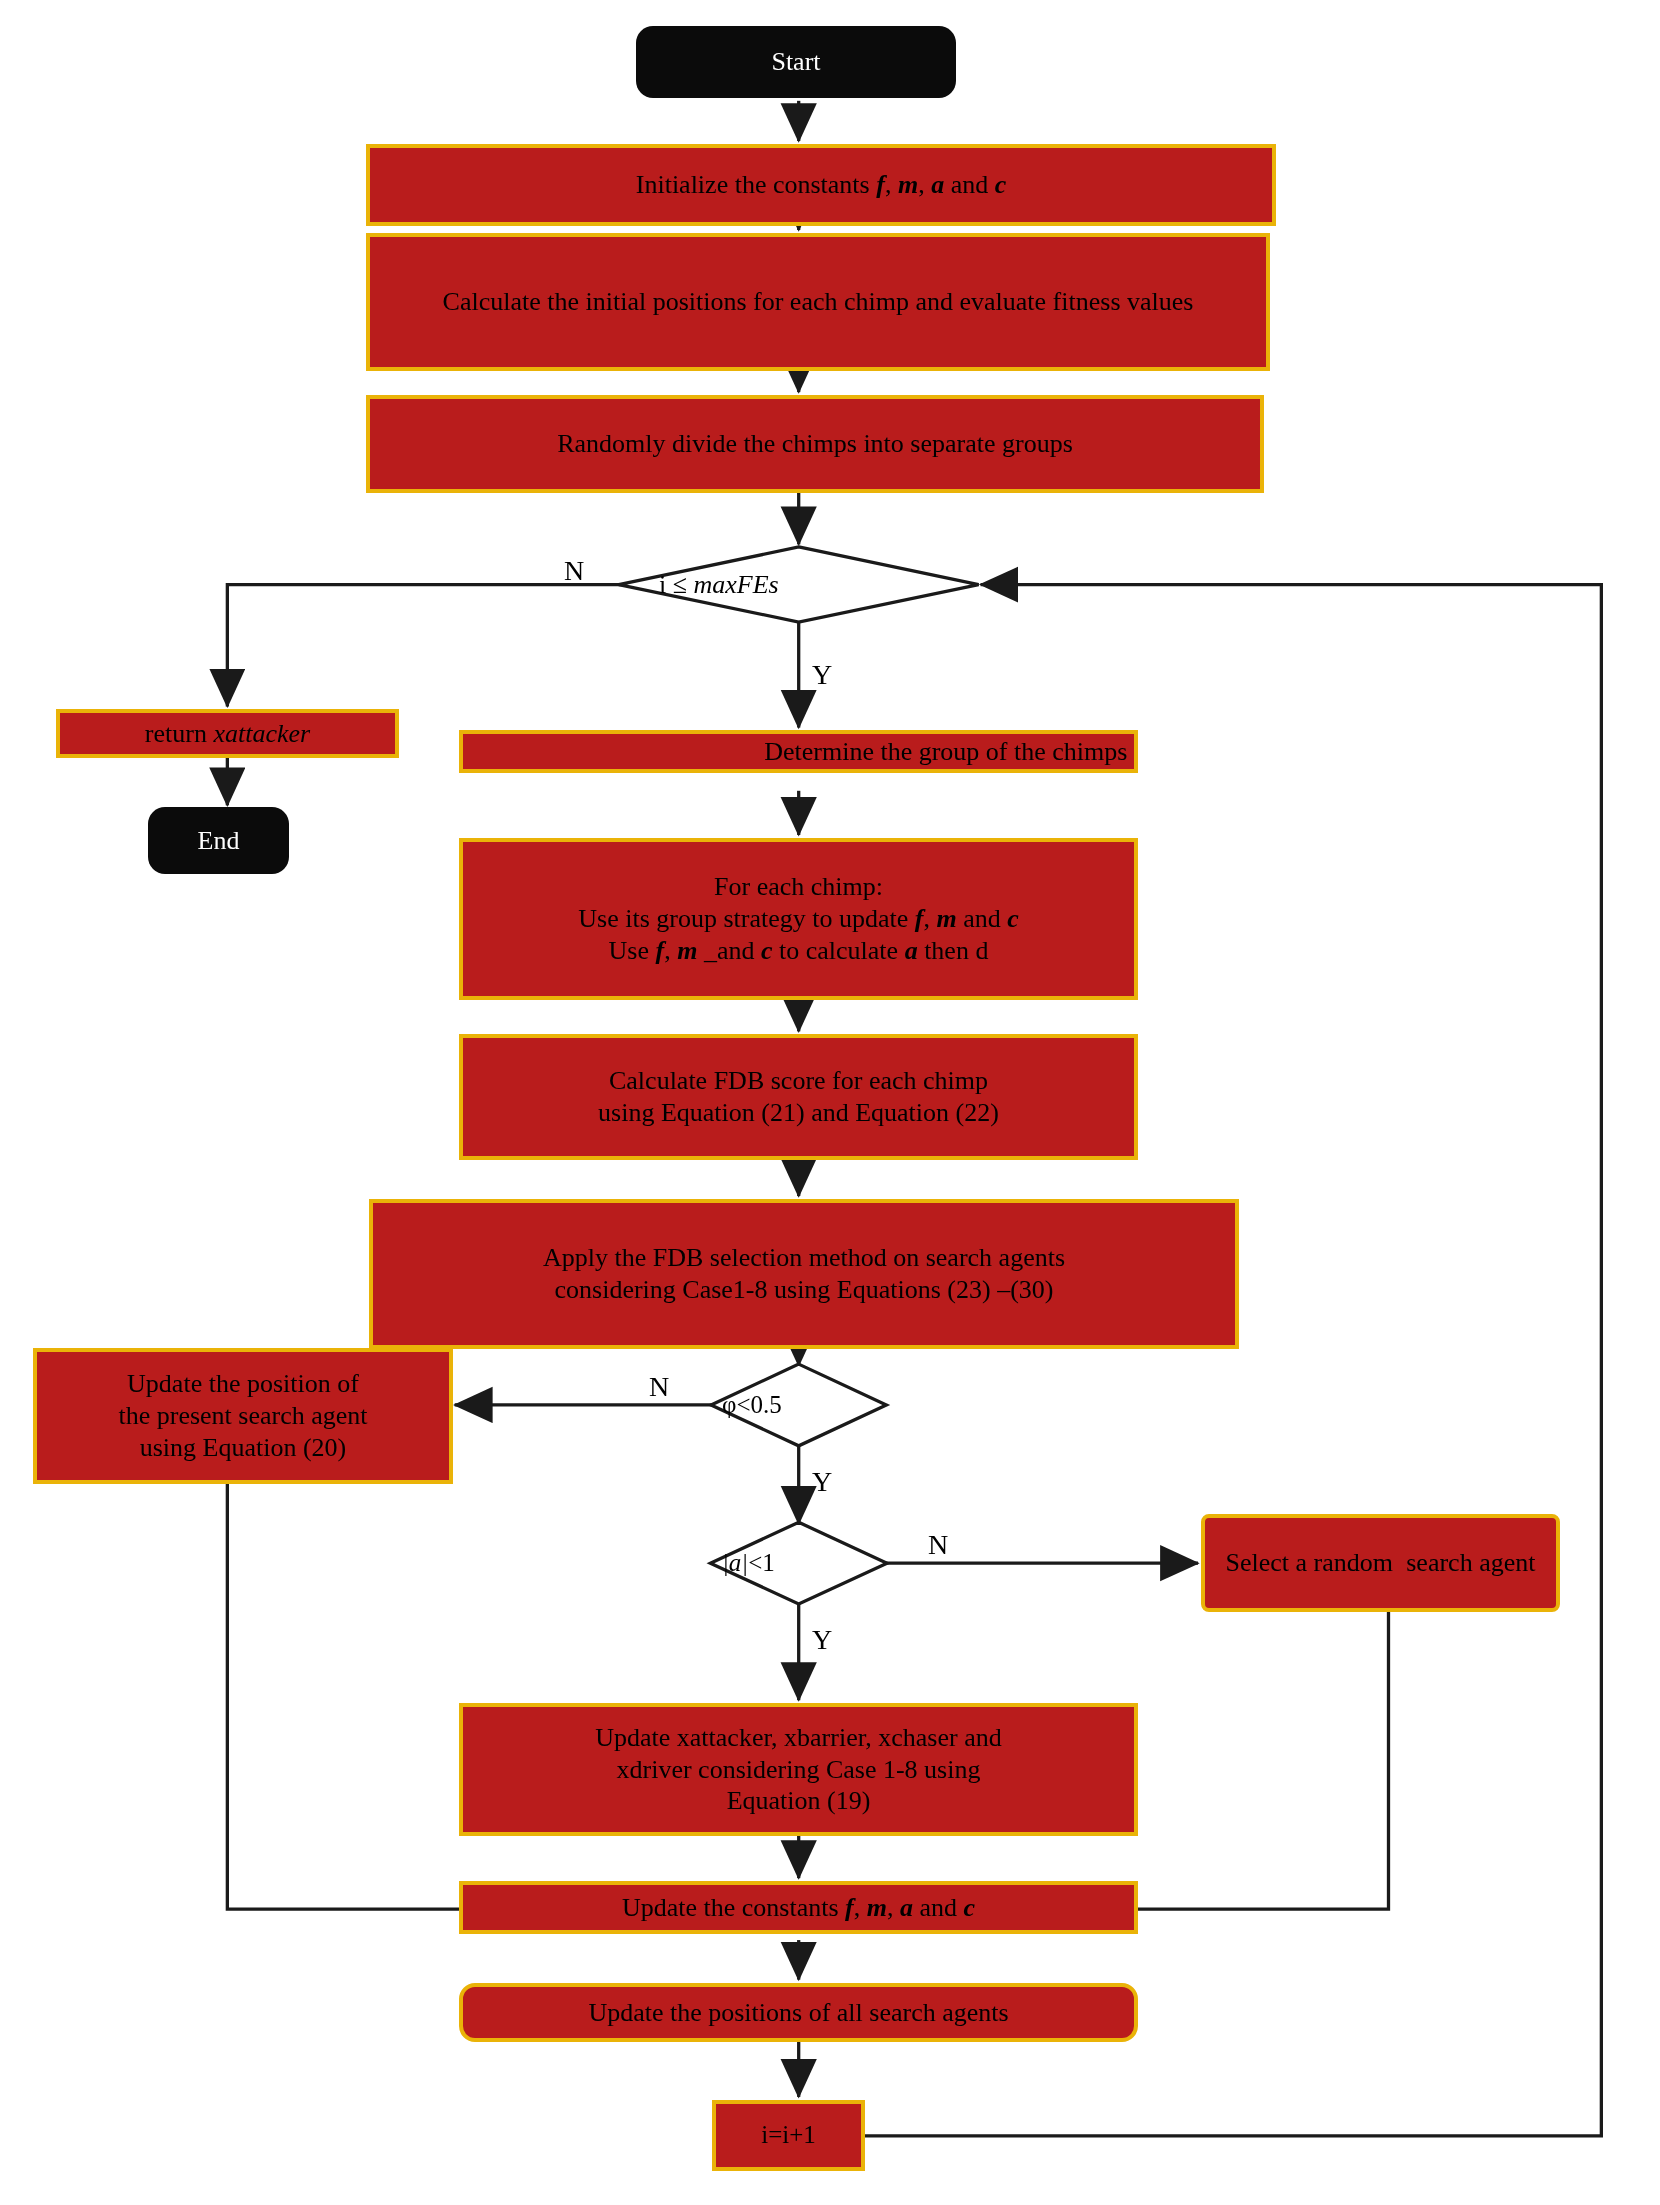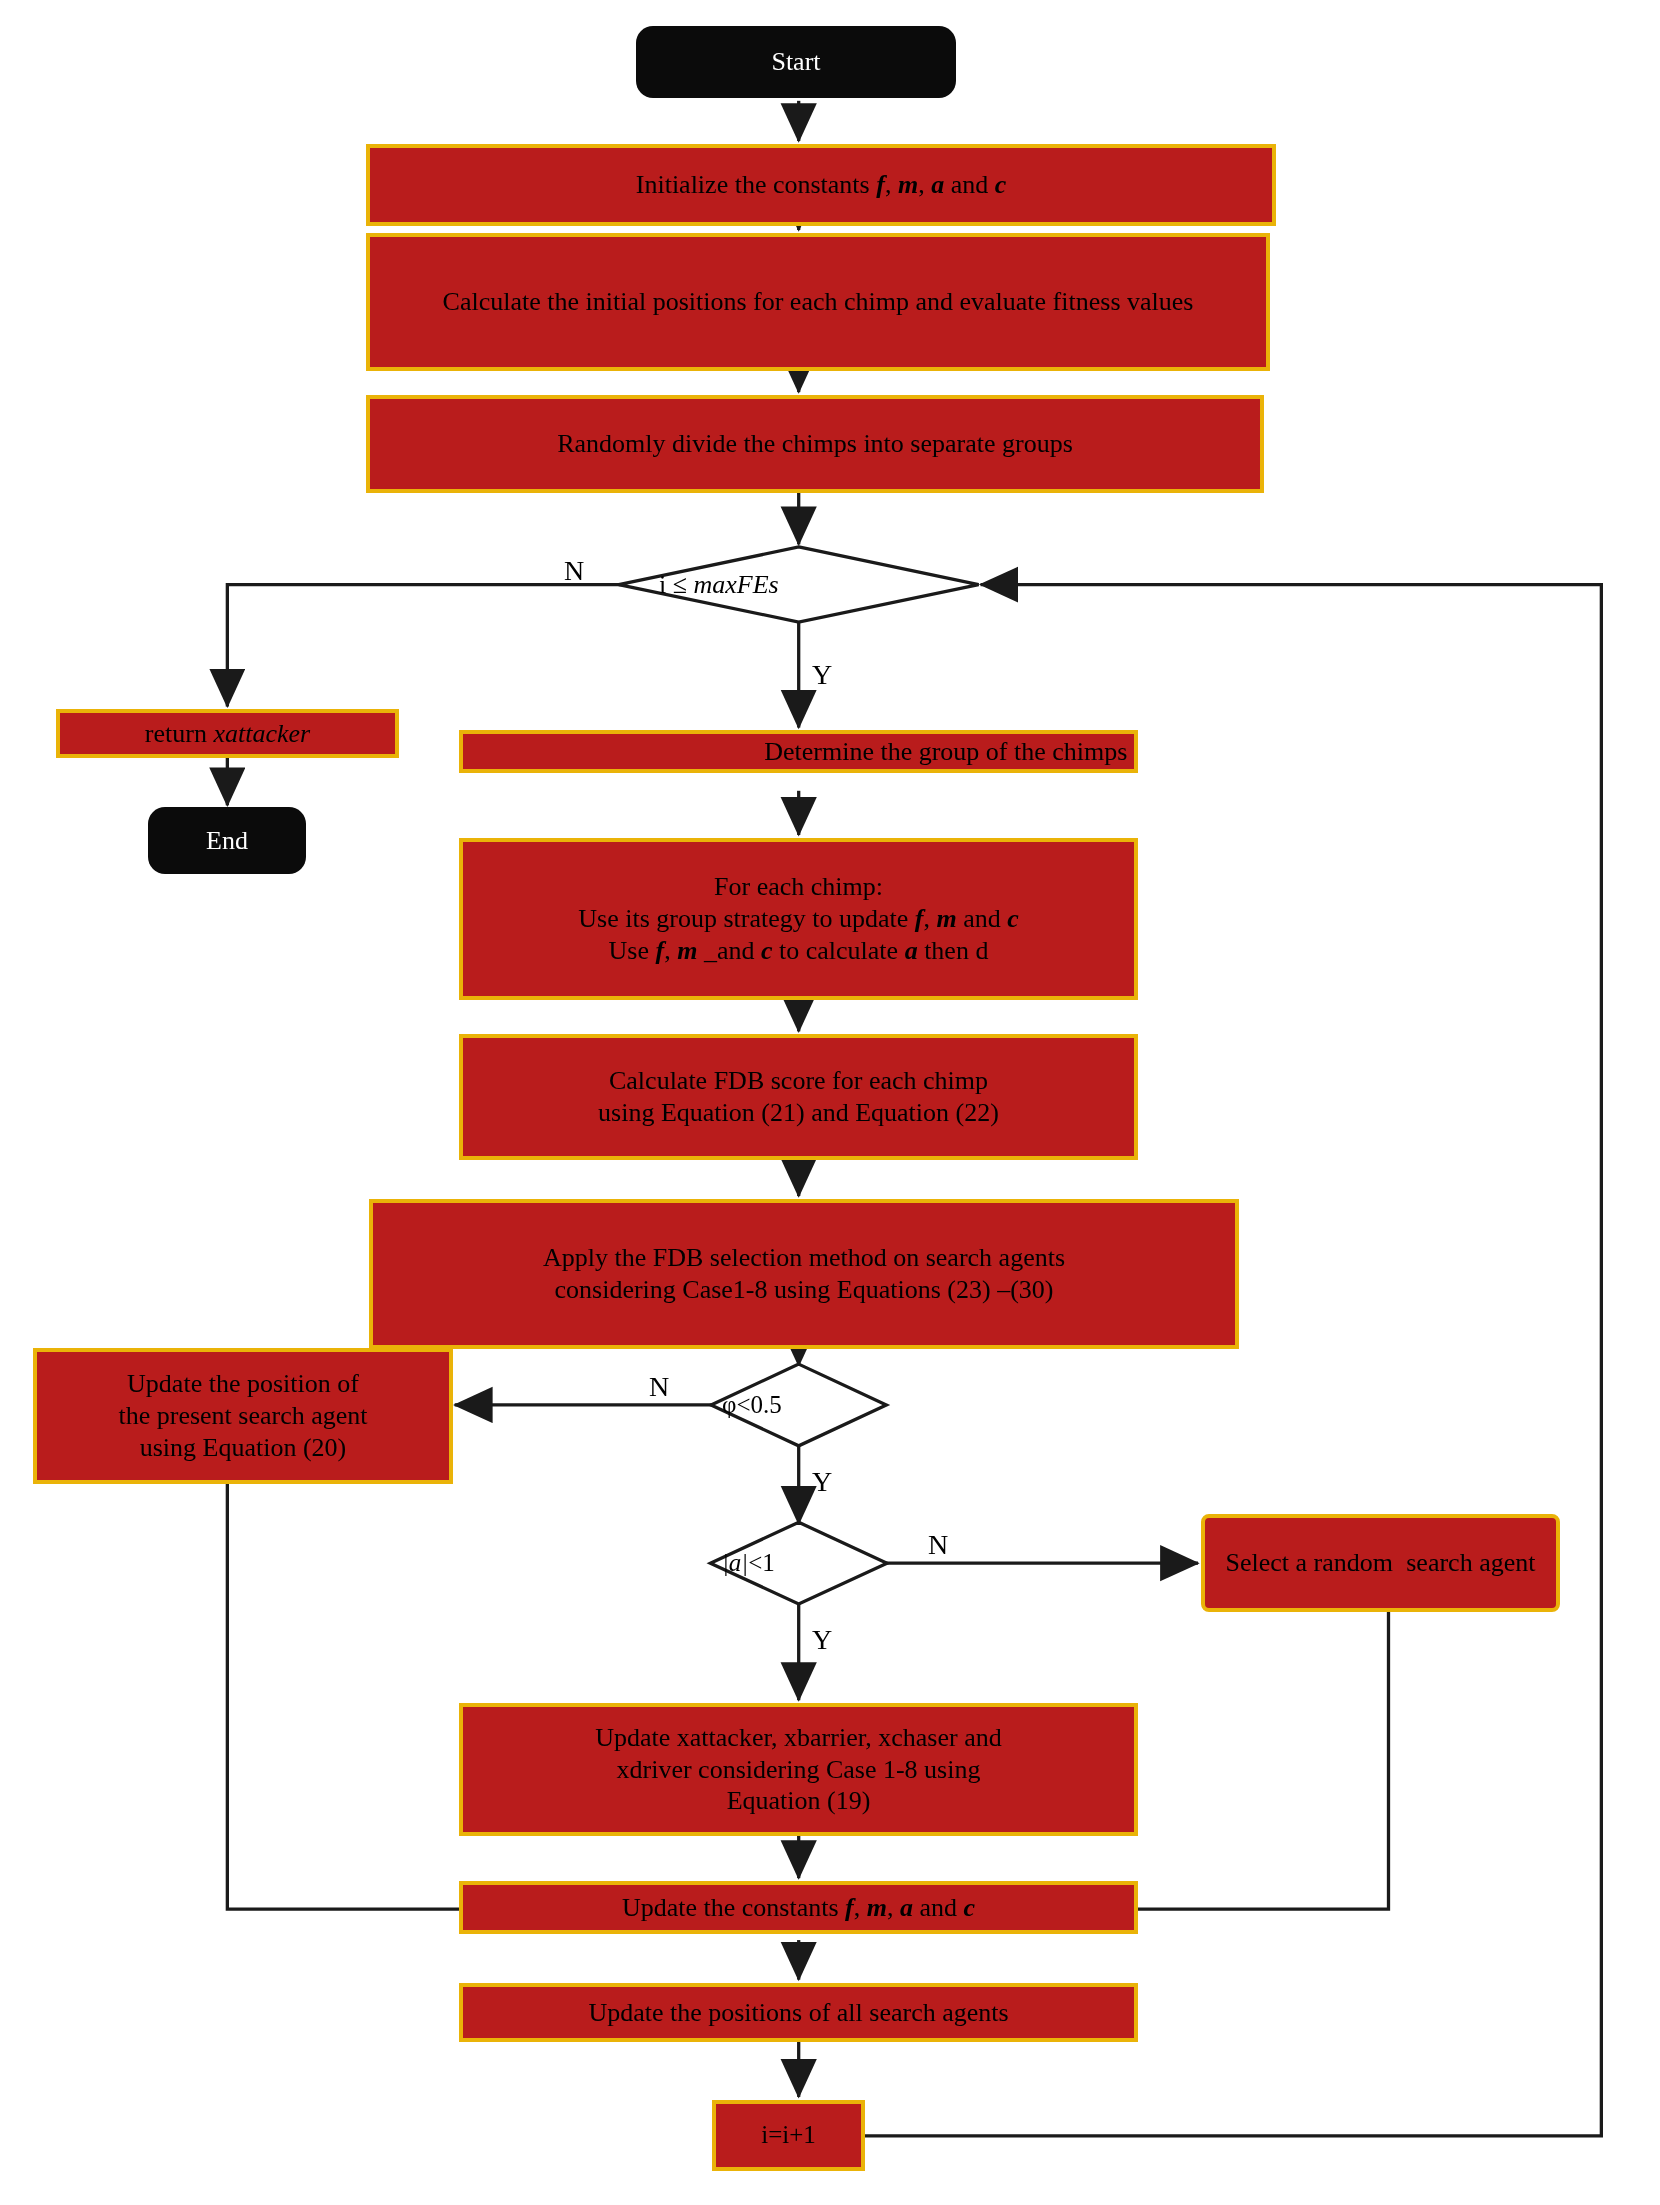"End" div.node { width: 158px -> 141px }
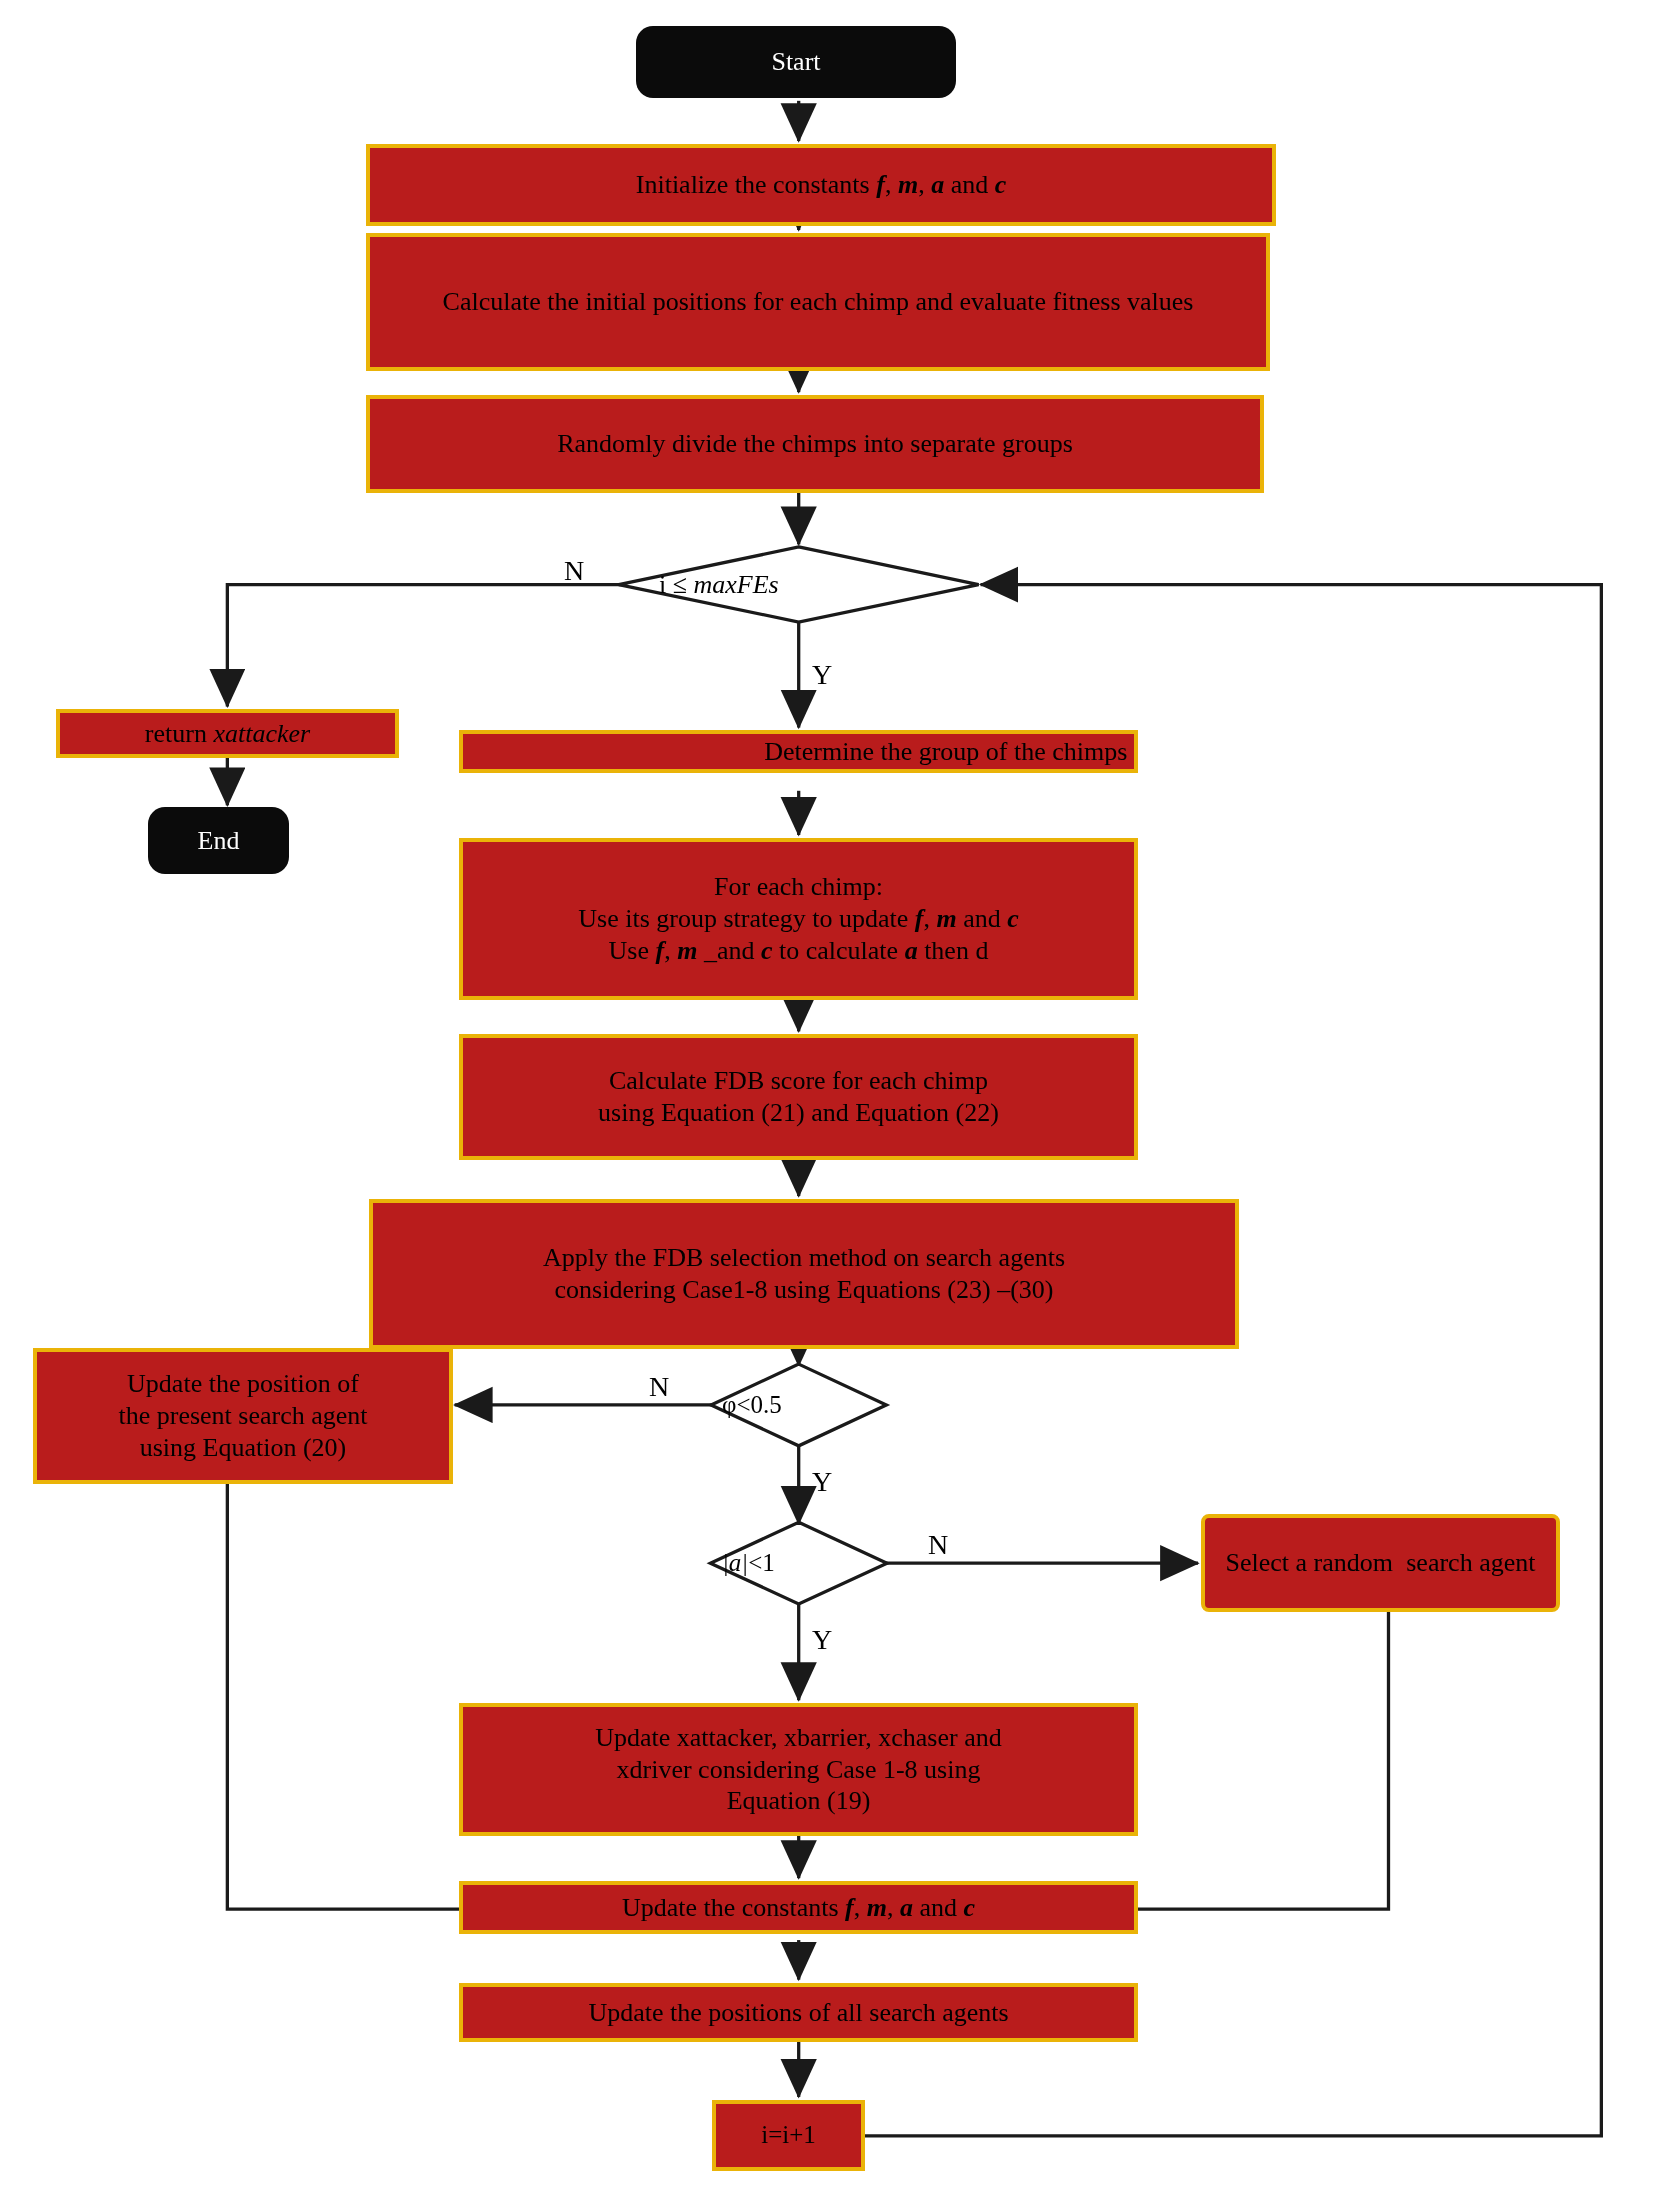"Update the positions of all" div.node { border-radius: none -> 16px }
